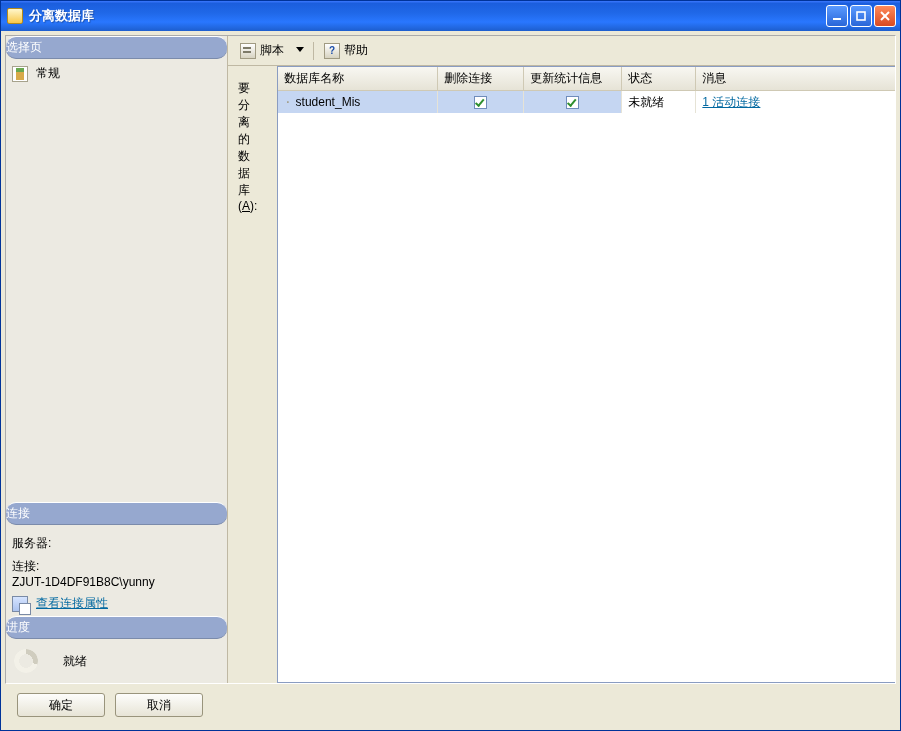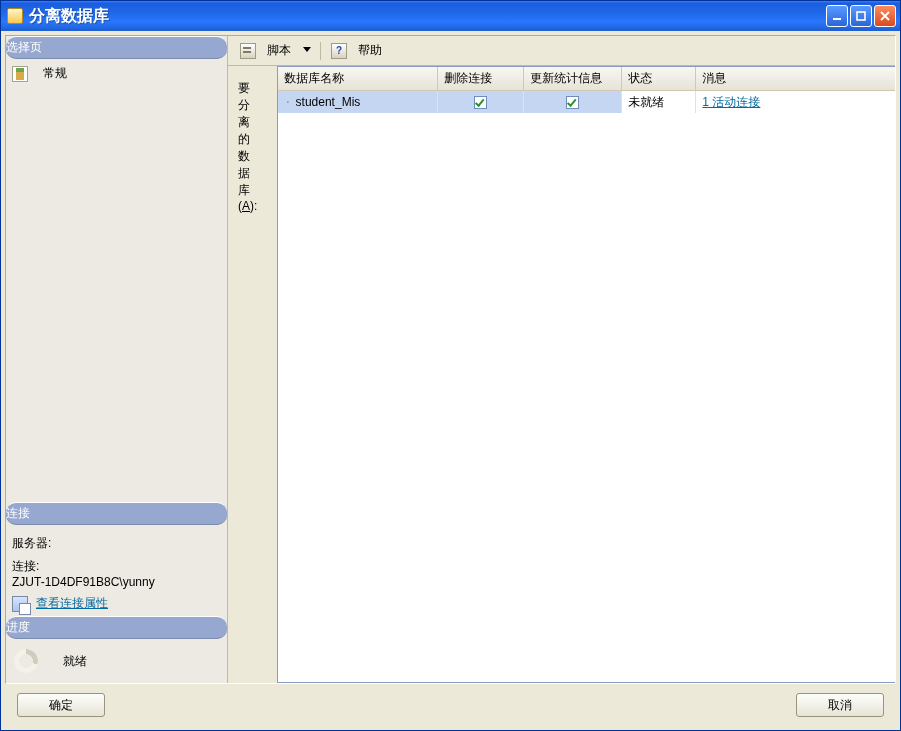"分离数据库" .titlebar .title { font-size: 16px -> 13px }
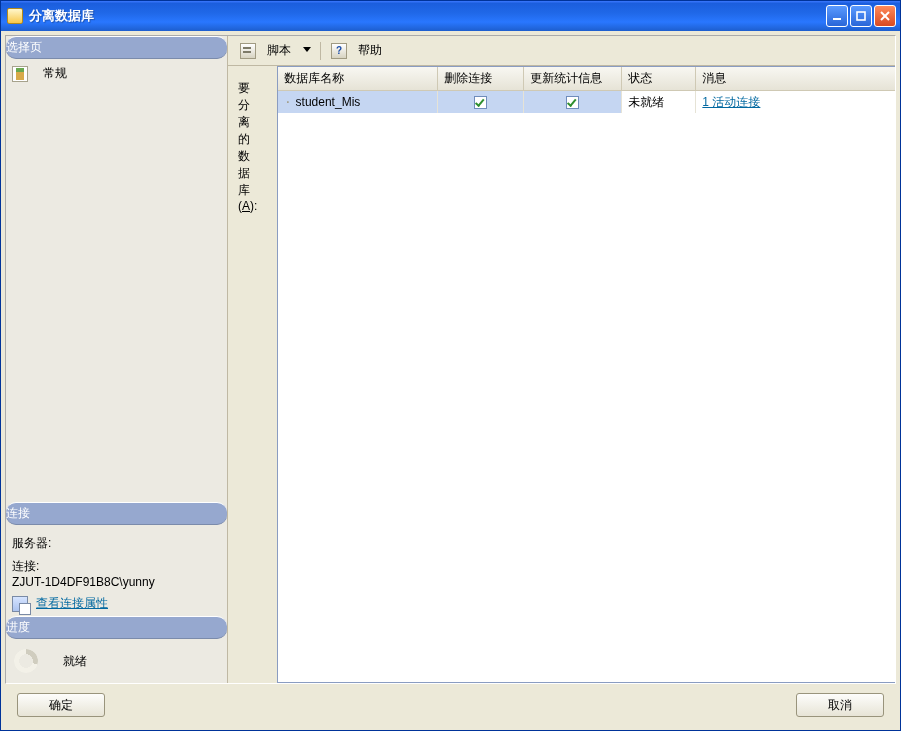"脚本" .tbtn { gap: 11px -> 4px }
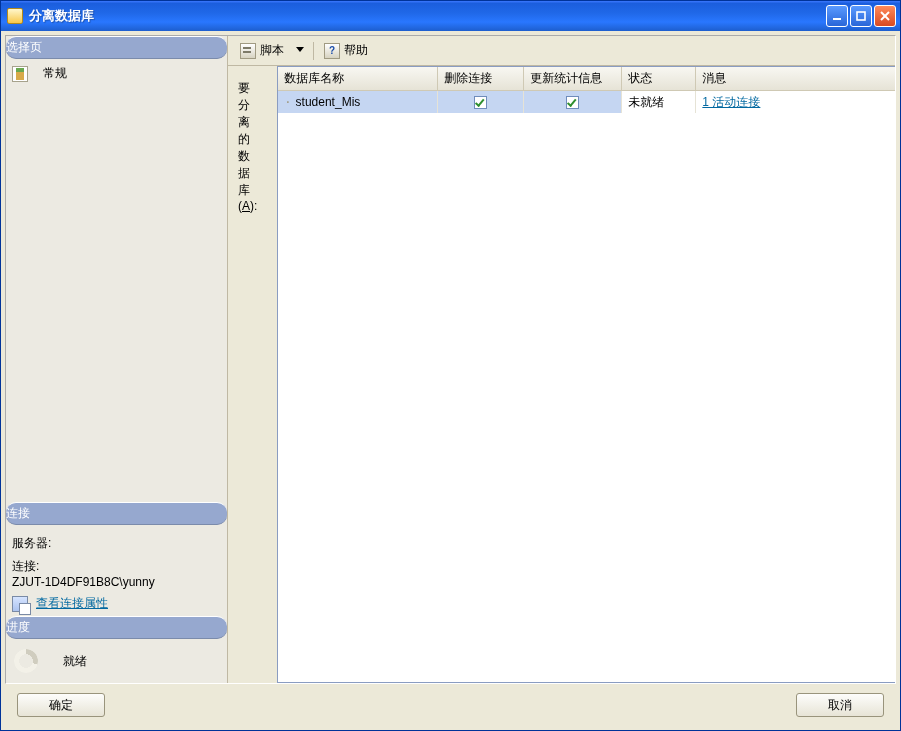"常规" .page-item { gap: 15px -> 8px }
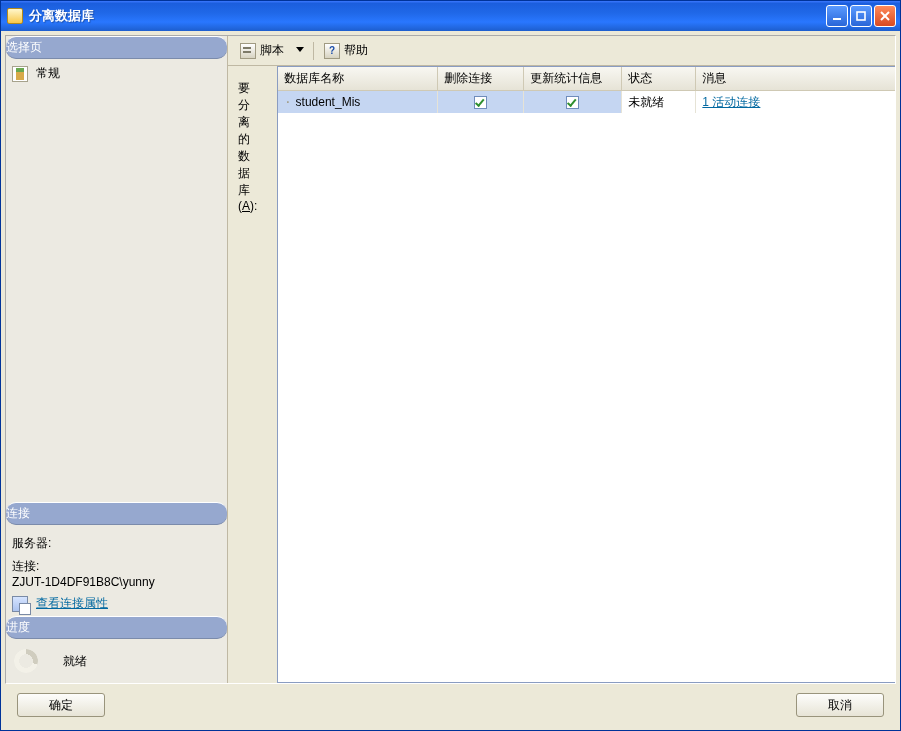"确定" .button-row { justify-content: space-between -> flex-start }
